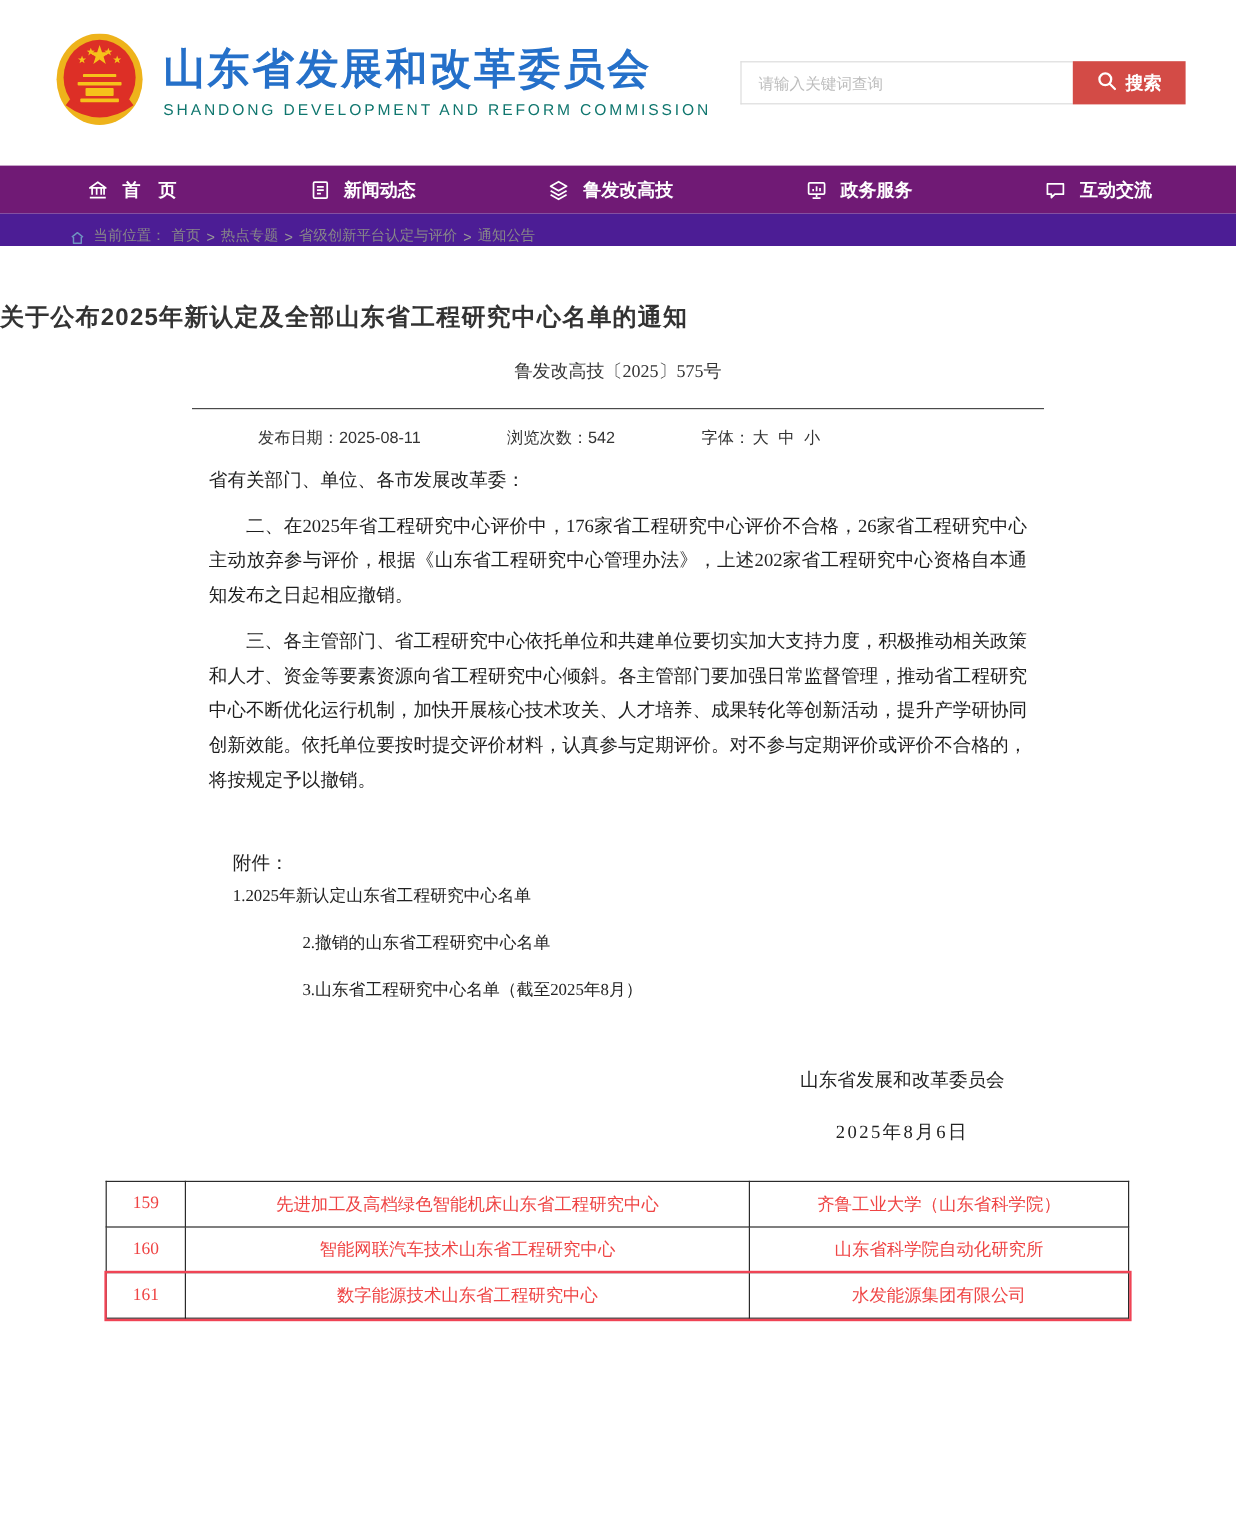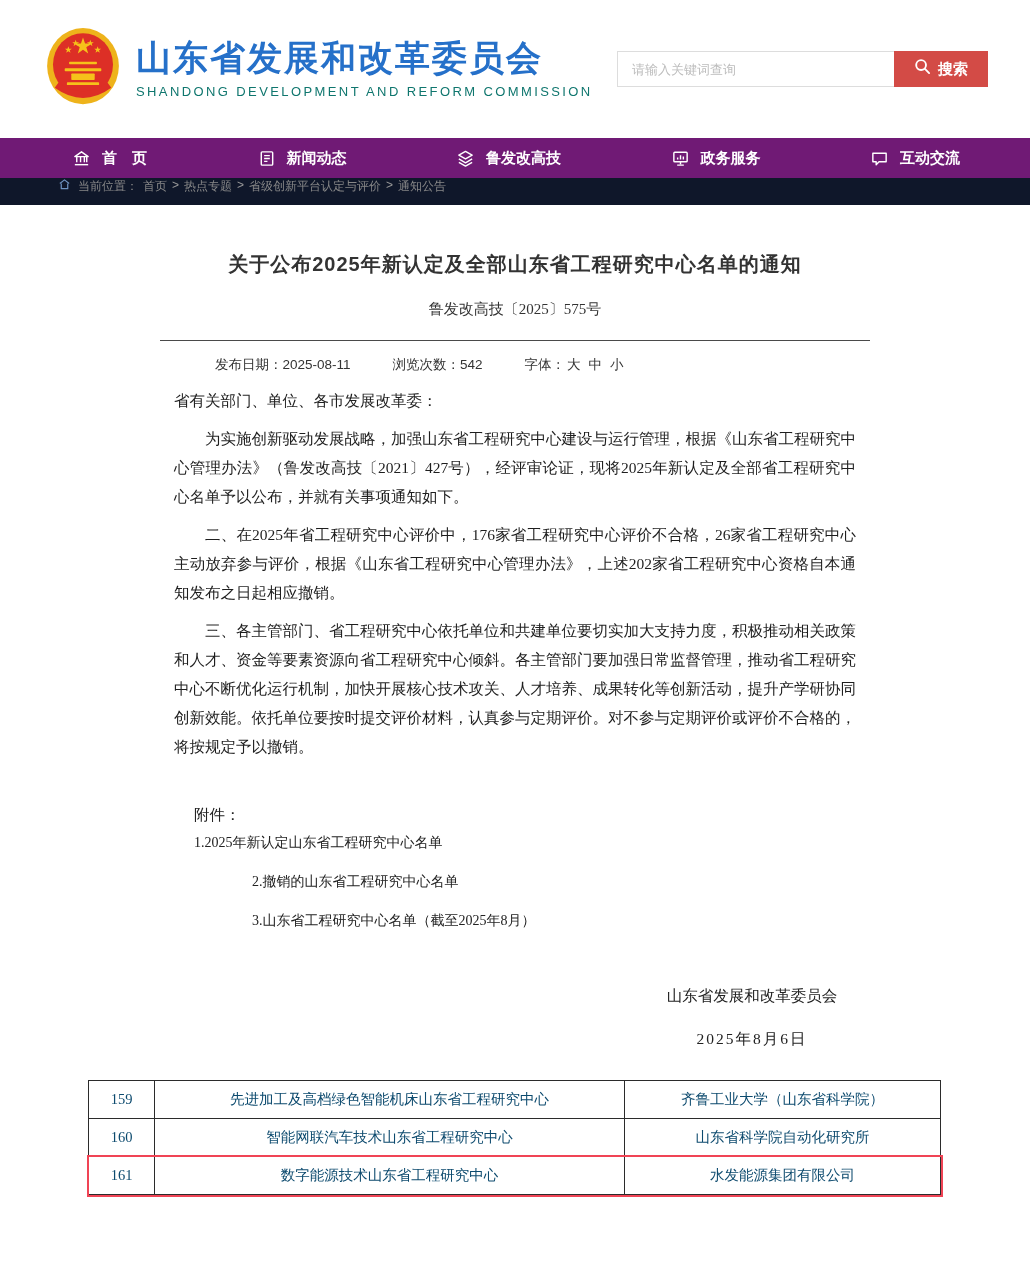"搜索" .search-btn { font-family: Liberation Mono, monospace -> Liberation Sans, sans-serif }
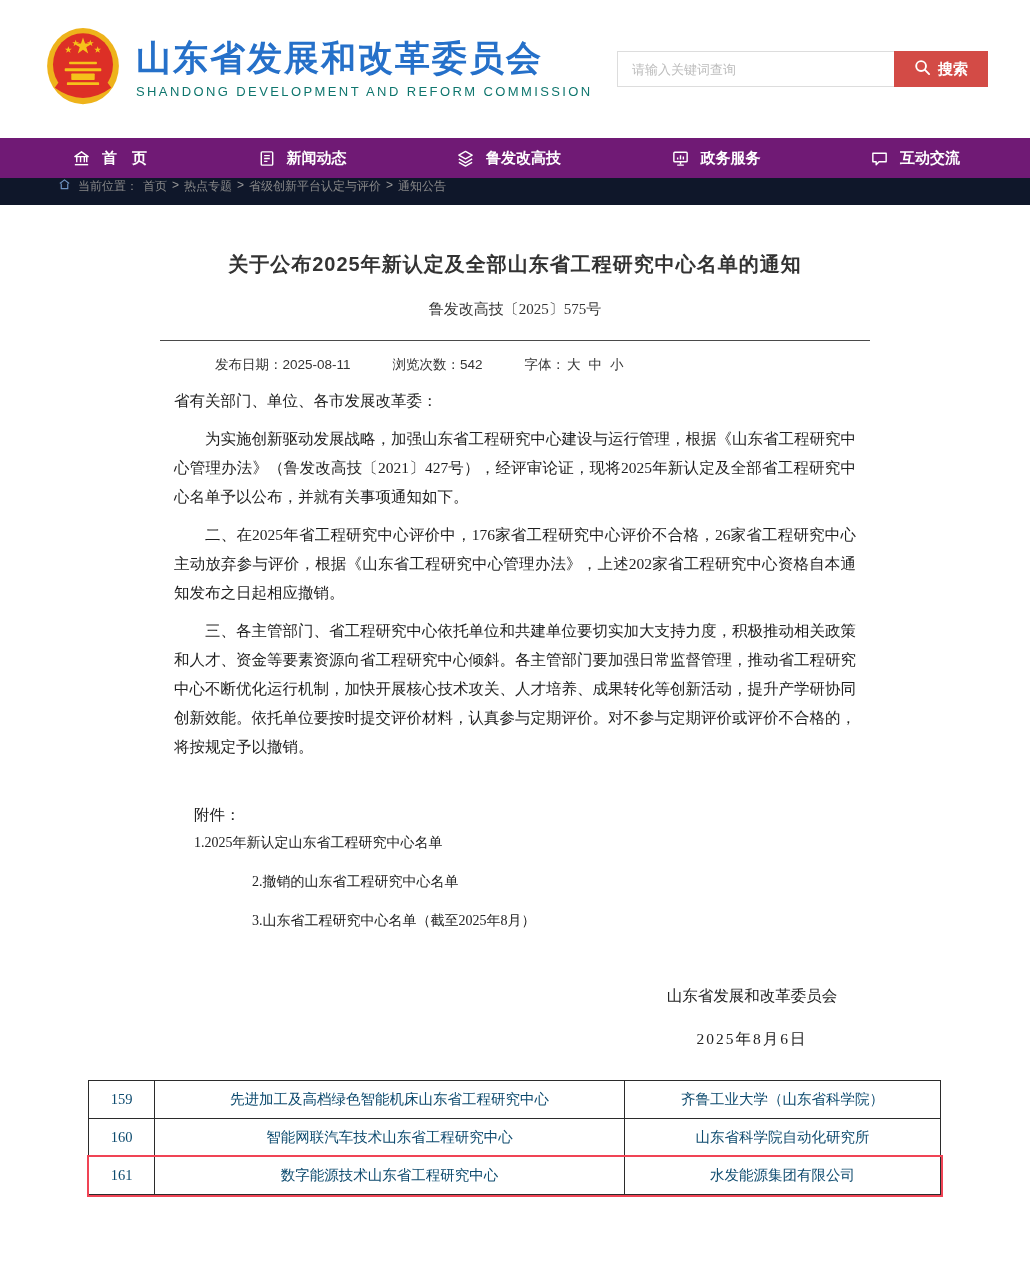"当前位置：" .breadcrumb { align-items: flex-start -> flex-end; background: #0f172a -> #4c1d95 }
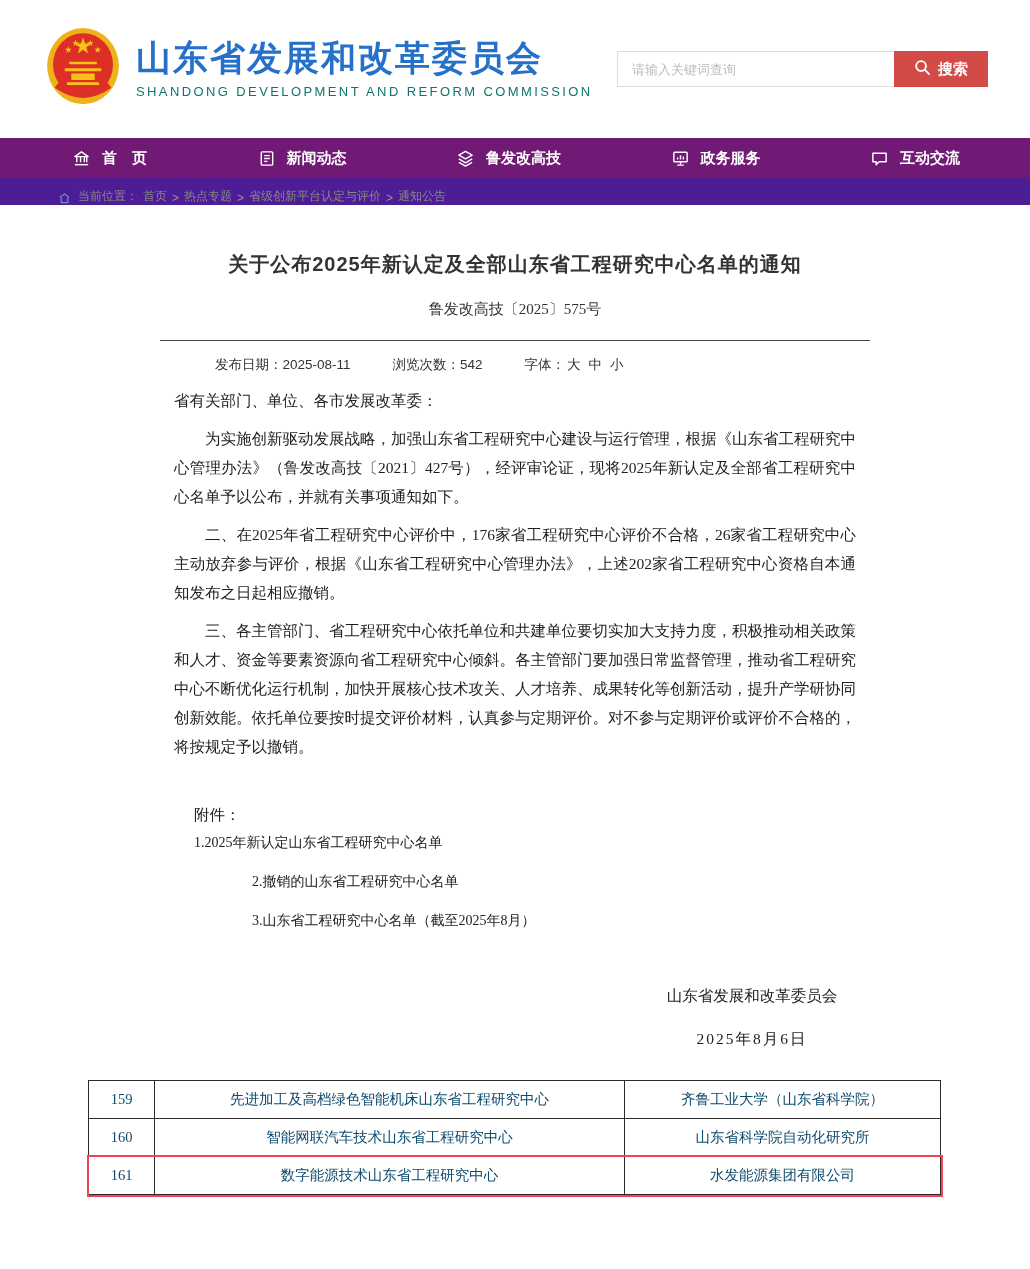"关于公布2025年新认定及全部山东省工程研究中心名单的通知" .doc-title { text-align: center -> left }
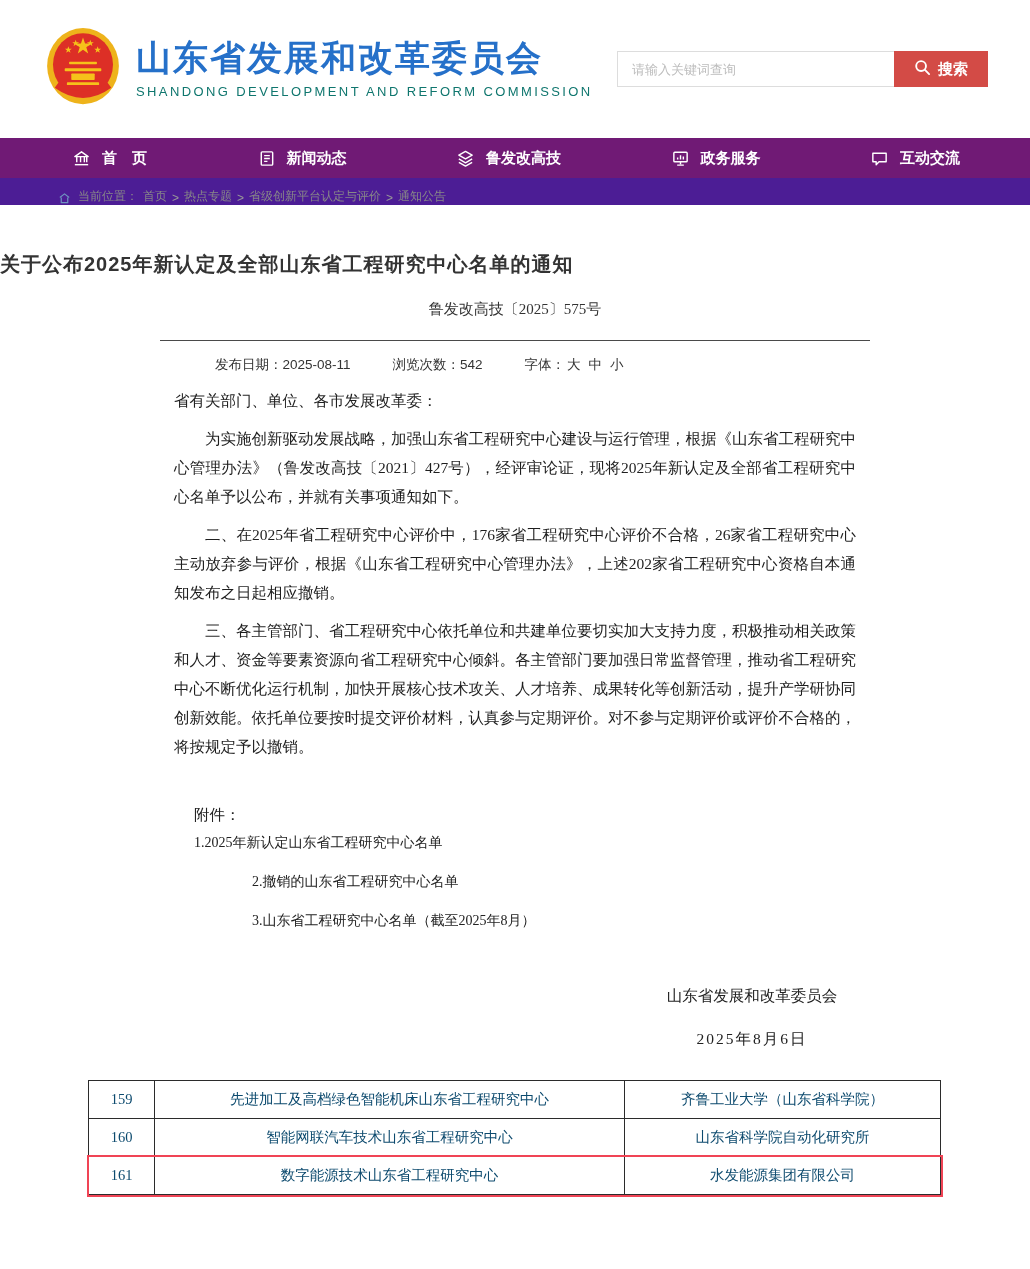"发布日期：2025-08-11" .meta { gap: 42px -> 72px }
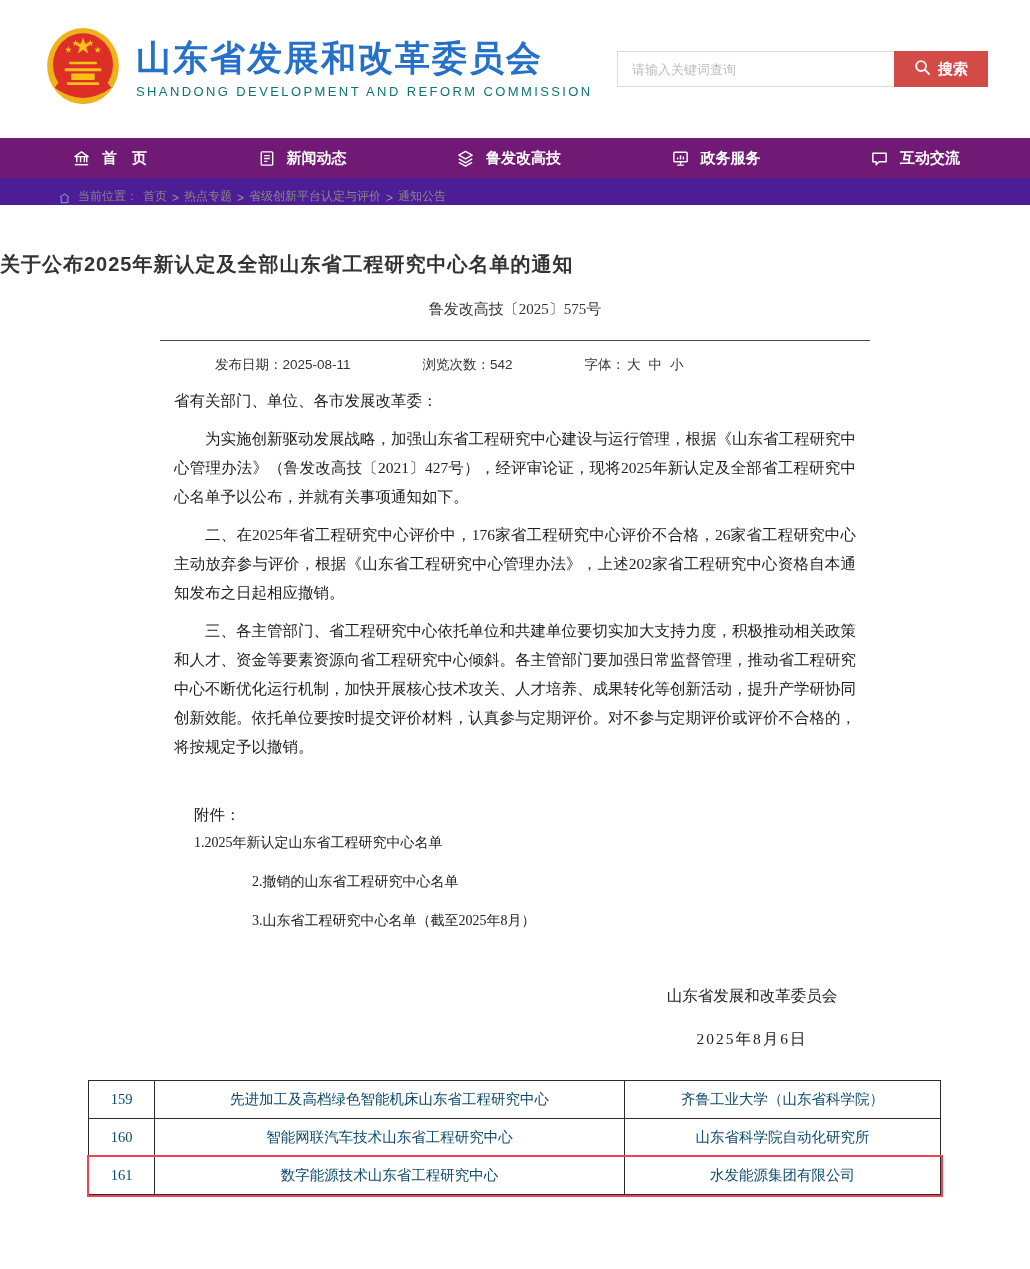"为实施创新驱动发展战略，加强山东省工程研究中心建设与运行管理，根据《山东省工程研" p.indent { html: <p>为实施创新驱动发展战略，加强山东省工程研究中心建设与运行管理，根据《山东省工程研究中心管理办法》（鲁发改高技〔2021〕427号），经评审论证，现将2025年新认定及全部省工程研究中心名单予以公布，并就有关事项通知如下。</p> -> none }
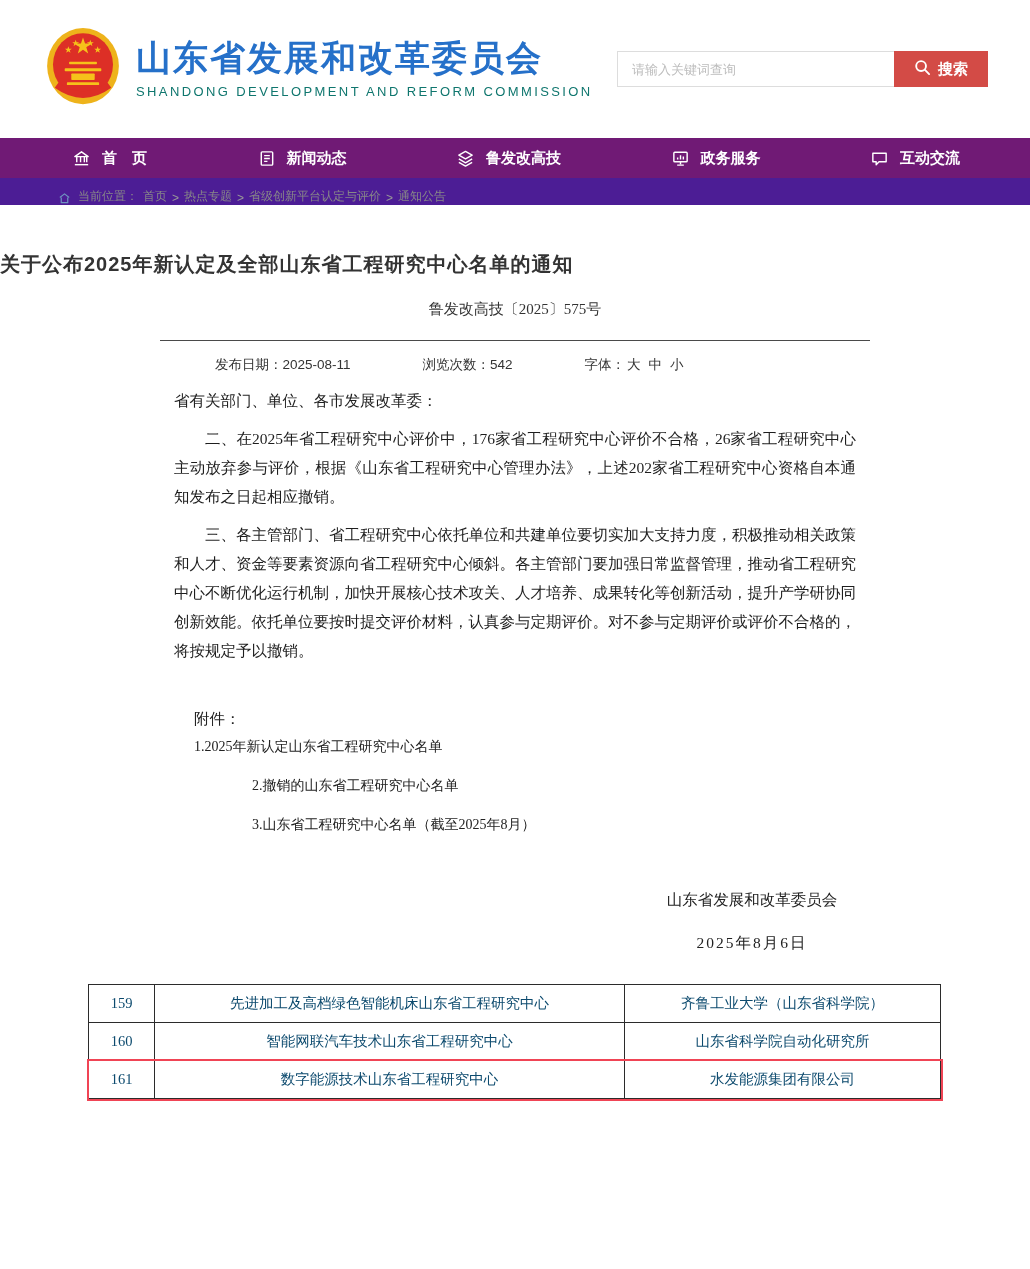"159" table { color: #0c4a6e -> #ef4444 }
